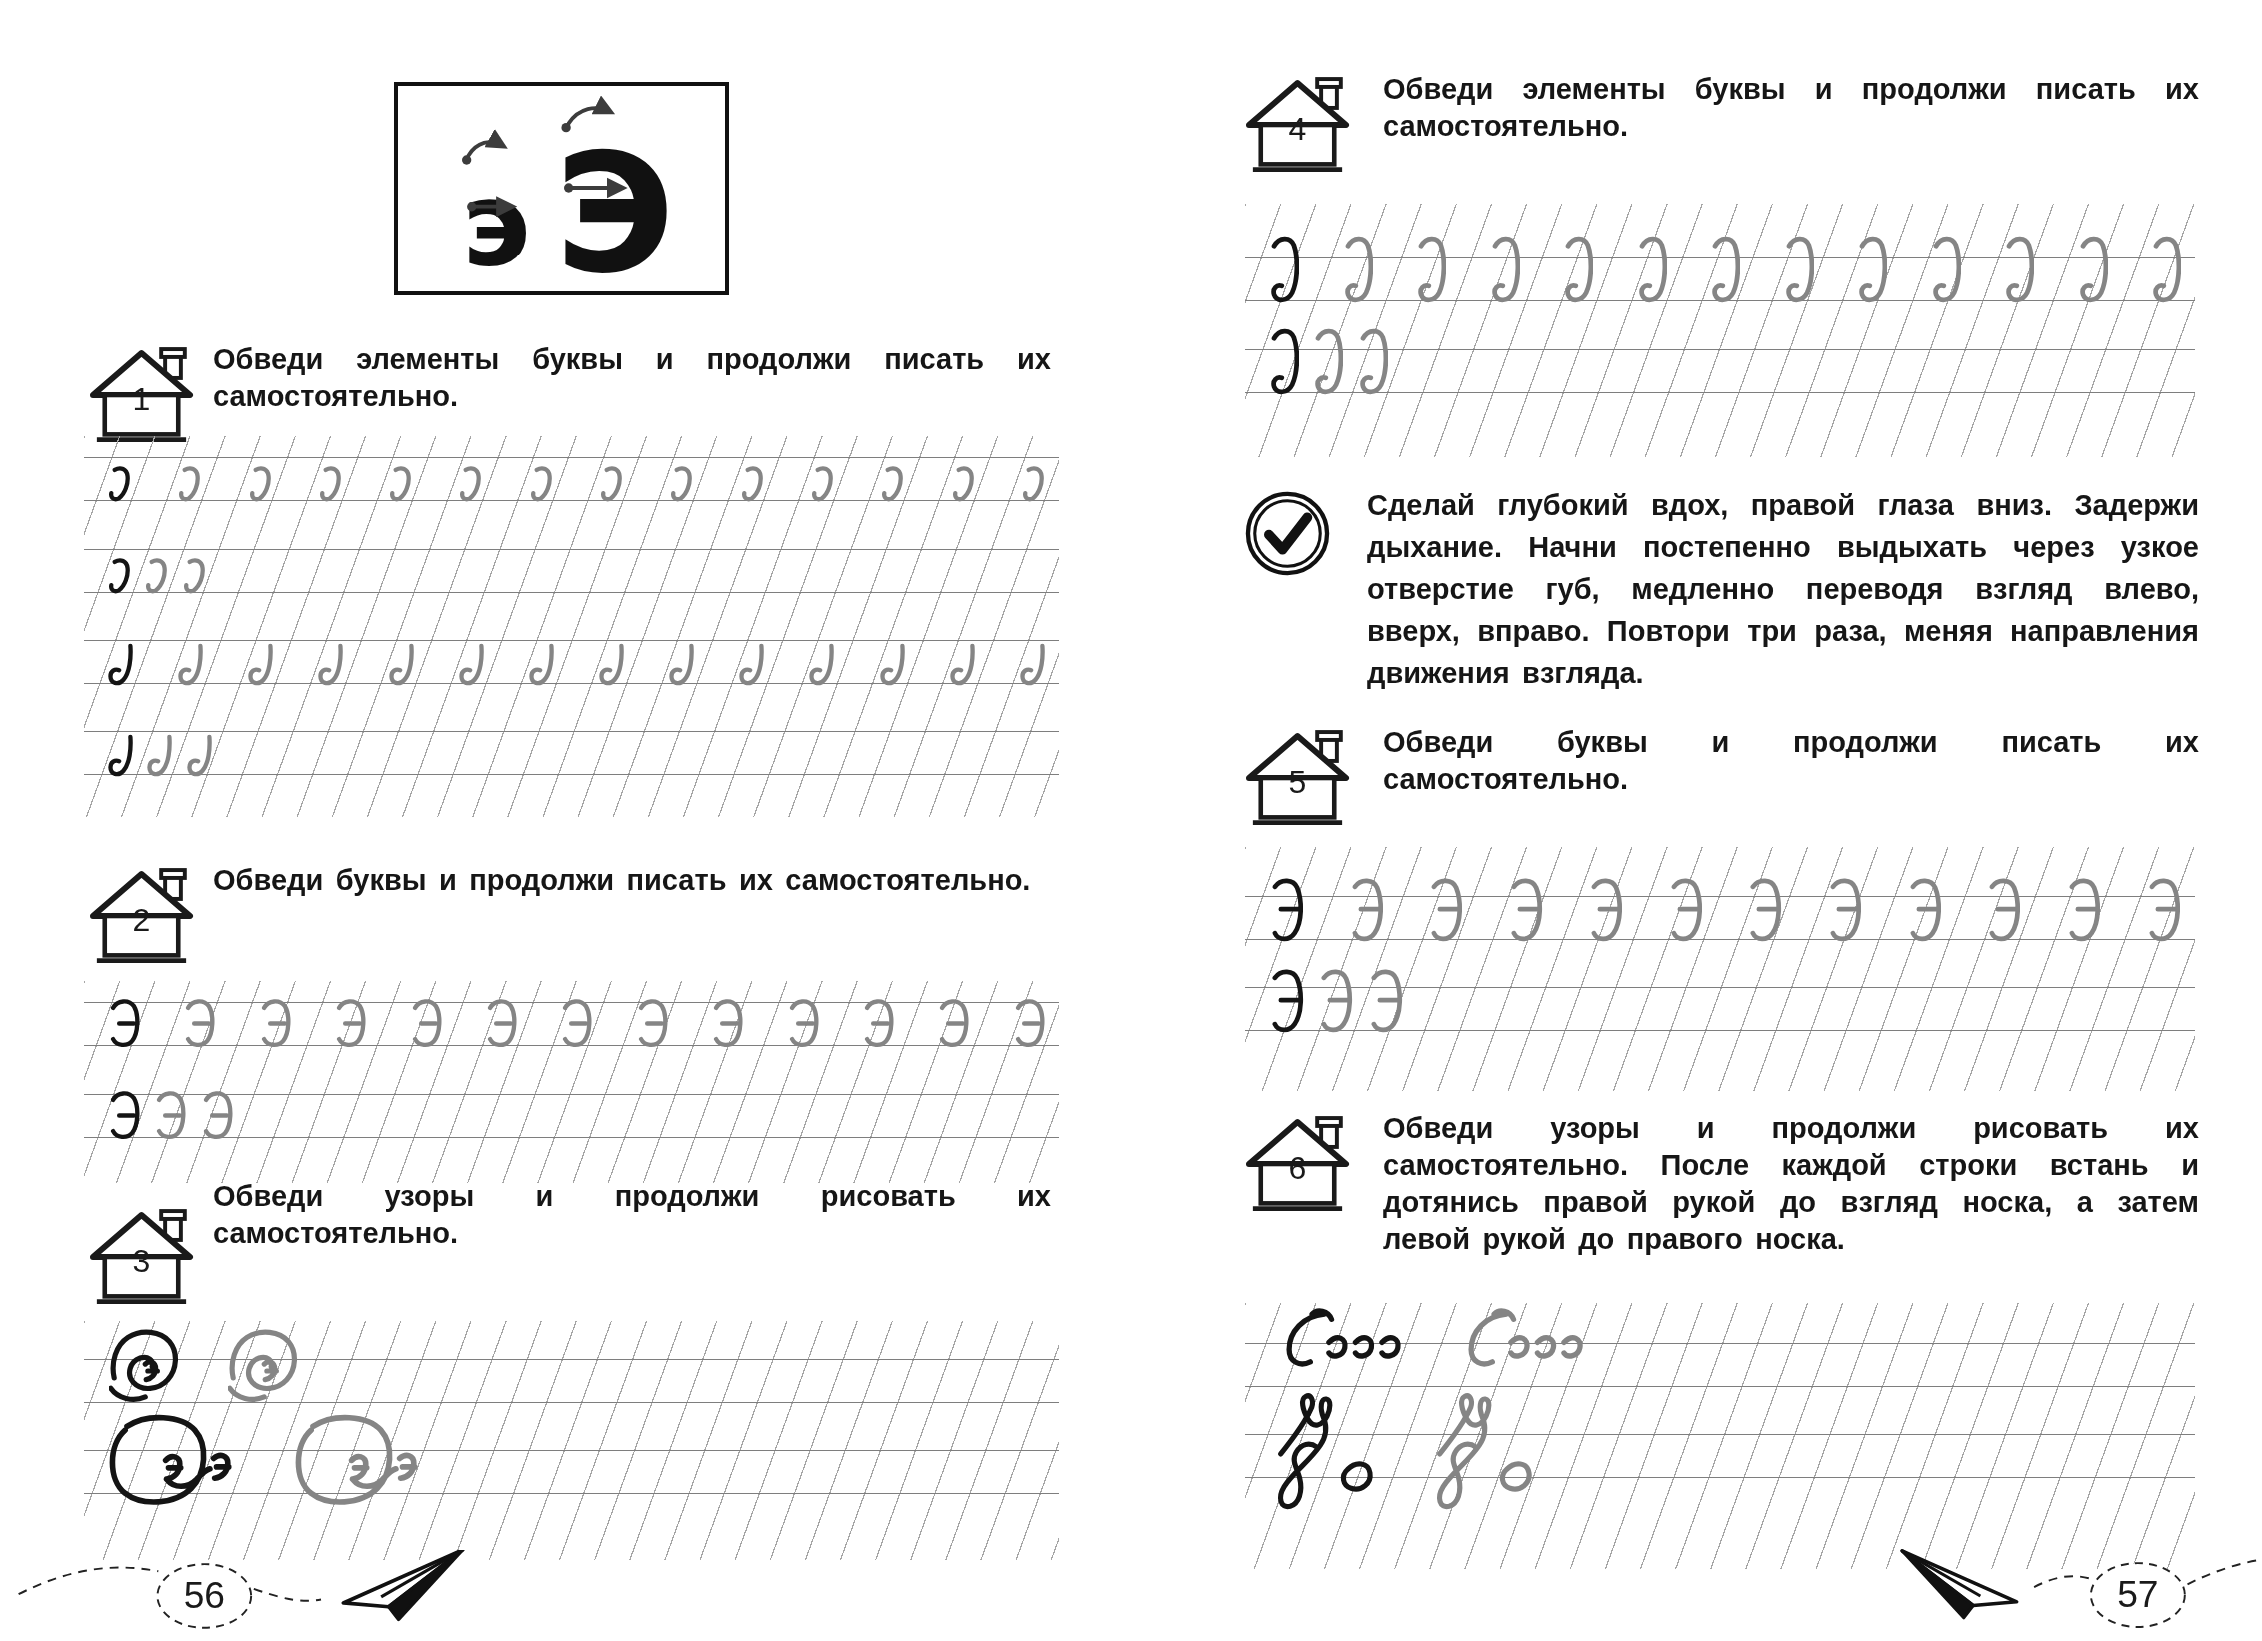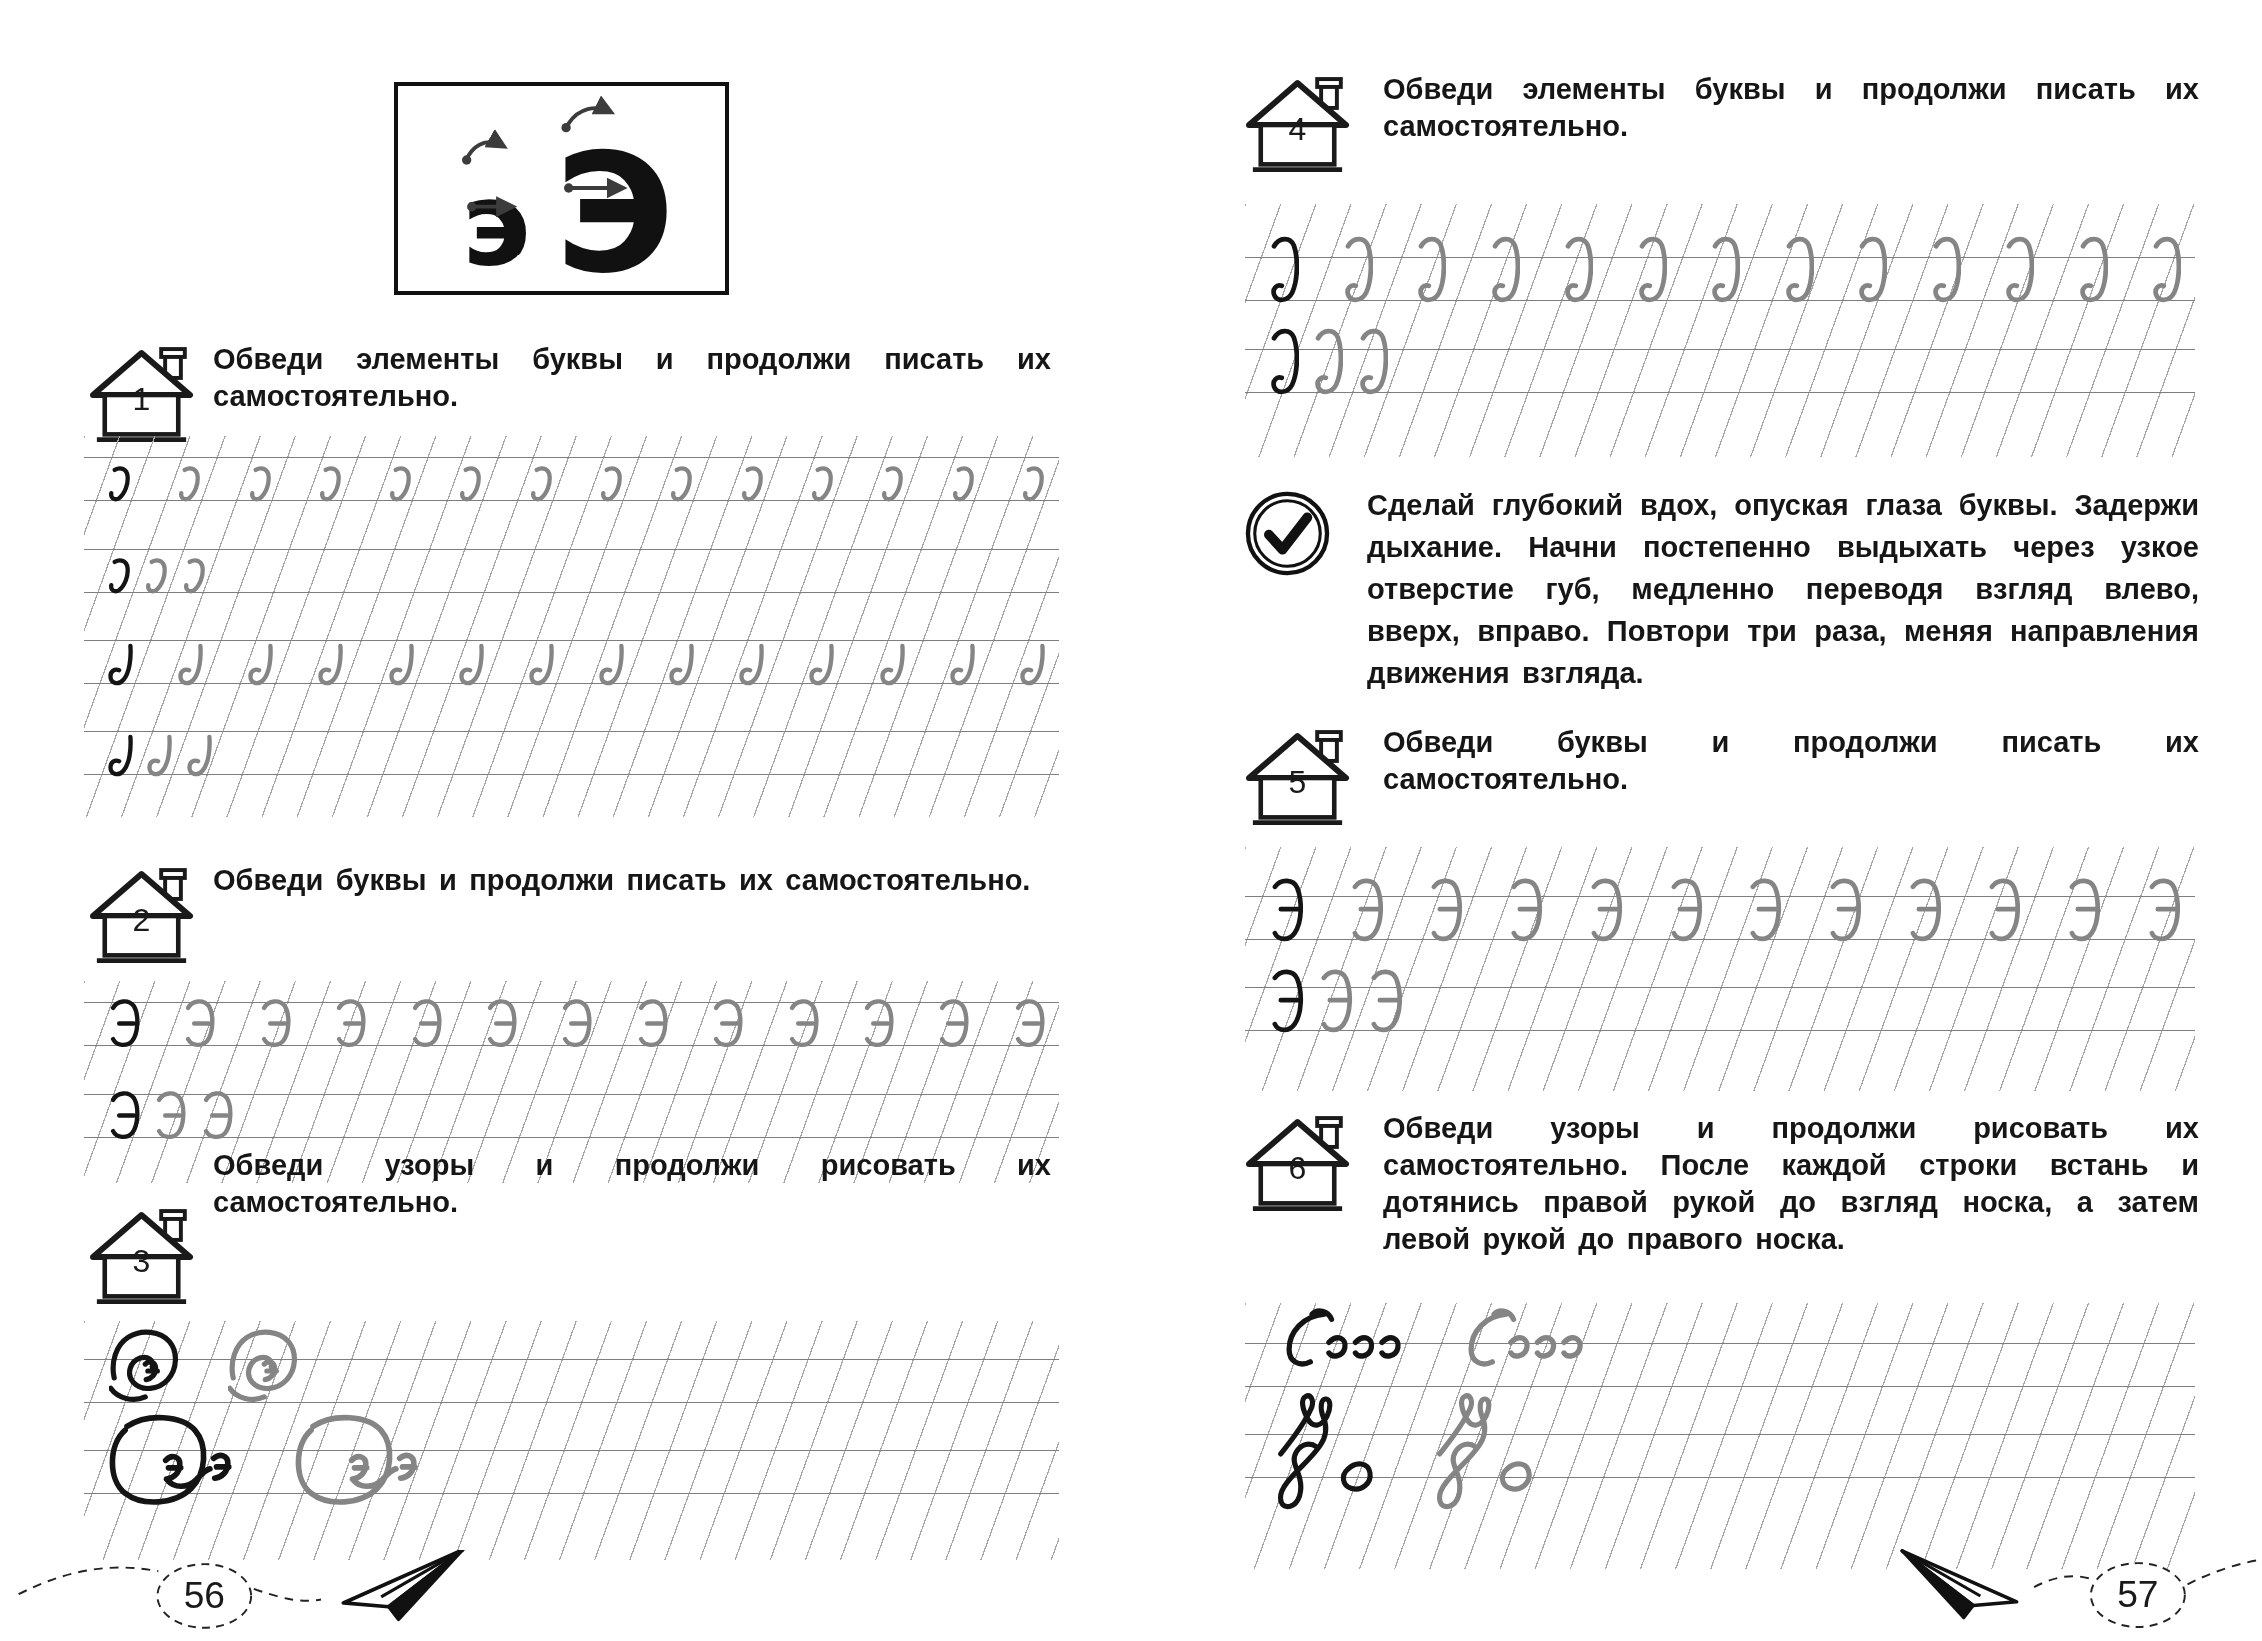"Сделай глубокий вдох, опуская глаза" div.instr { text: опуская глаза буквы -> правой глаза вниз }
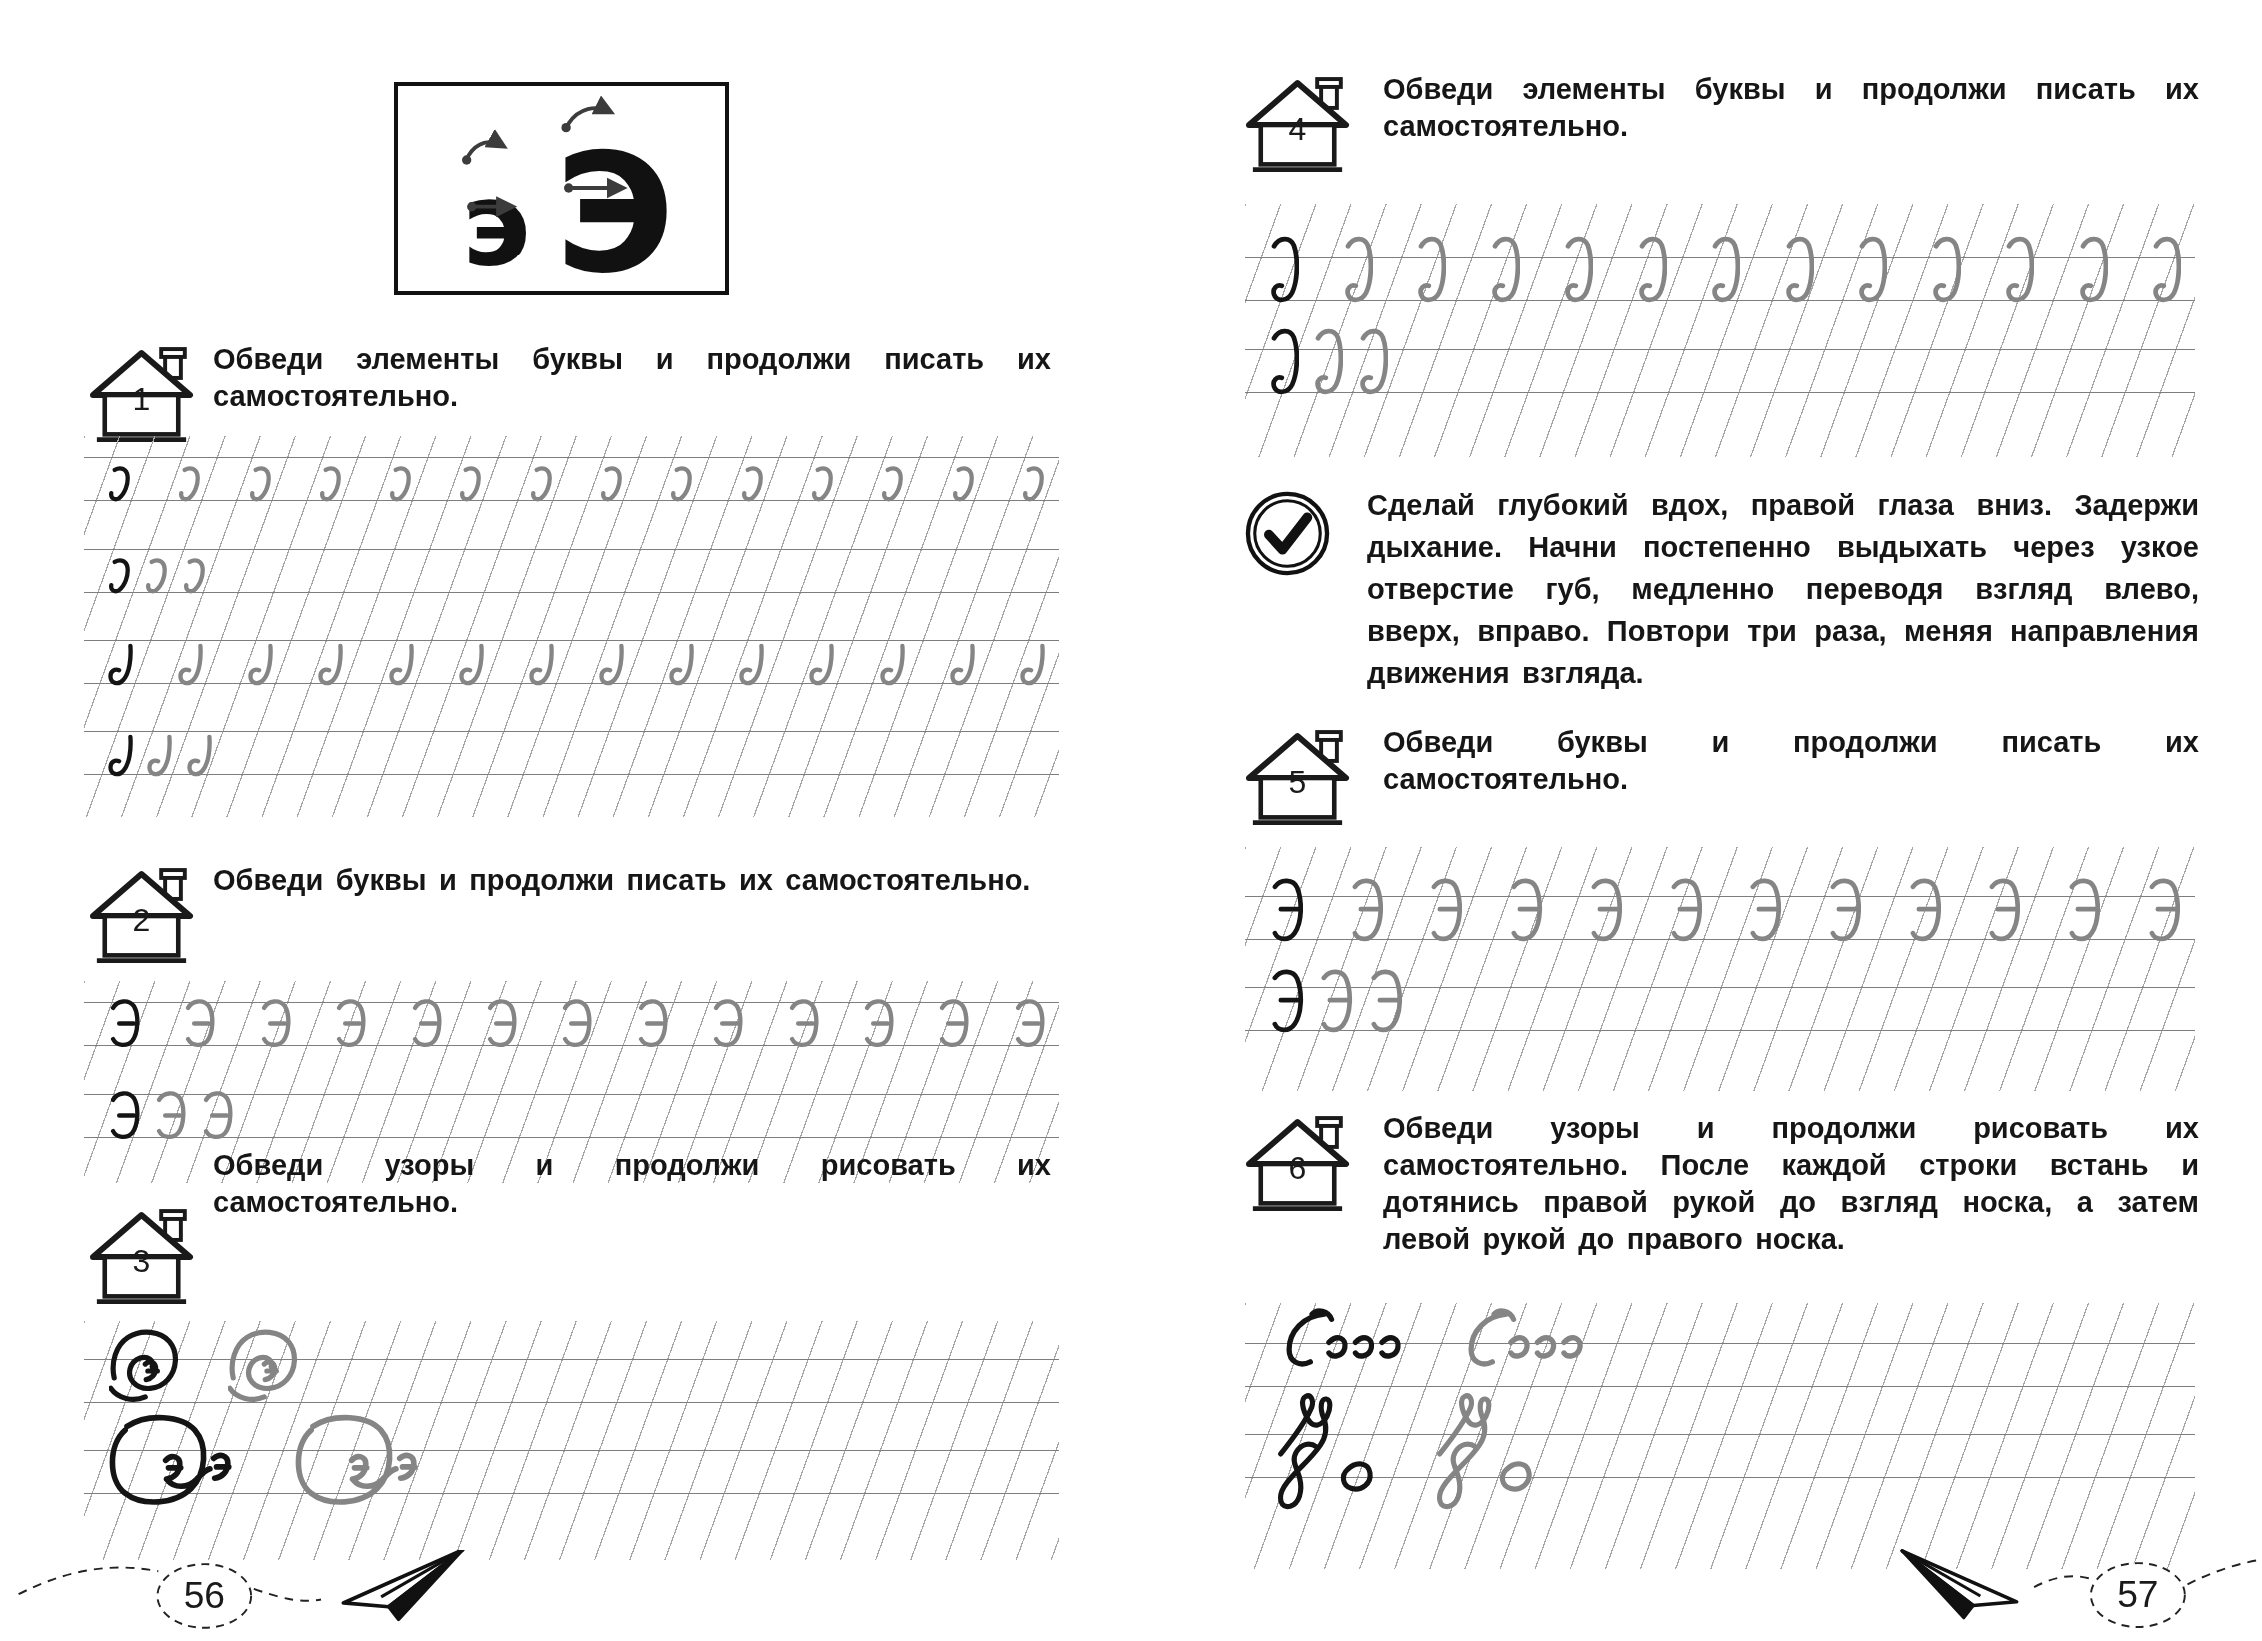"Обведи узоры и продолжи рисовать их самостоятельно." div.instr { top: 1147px -> 1178px }
